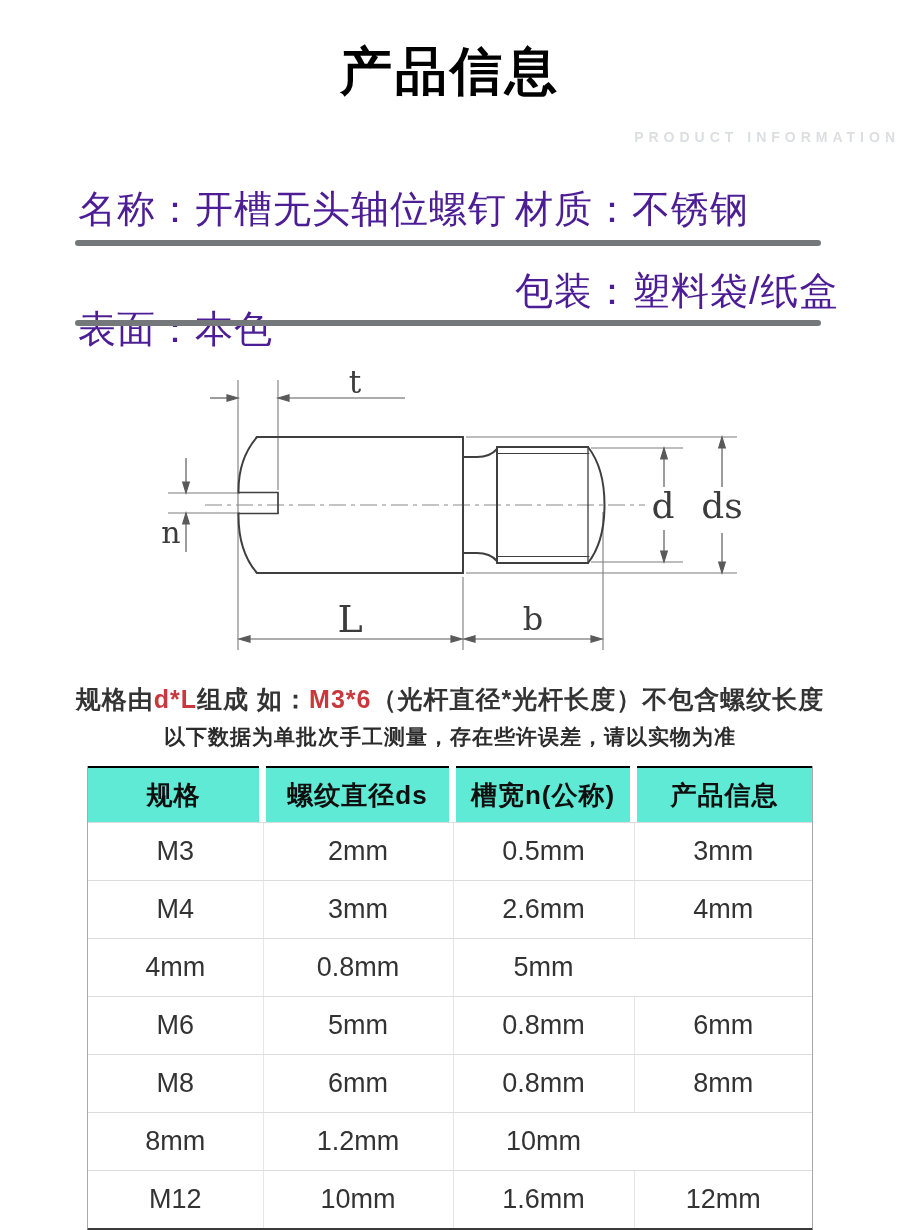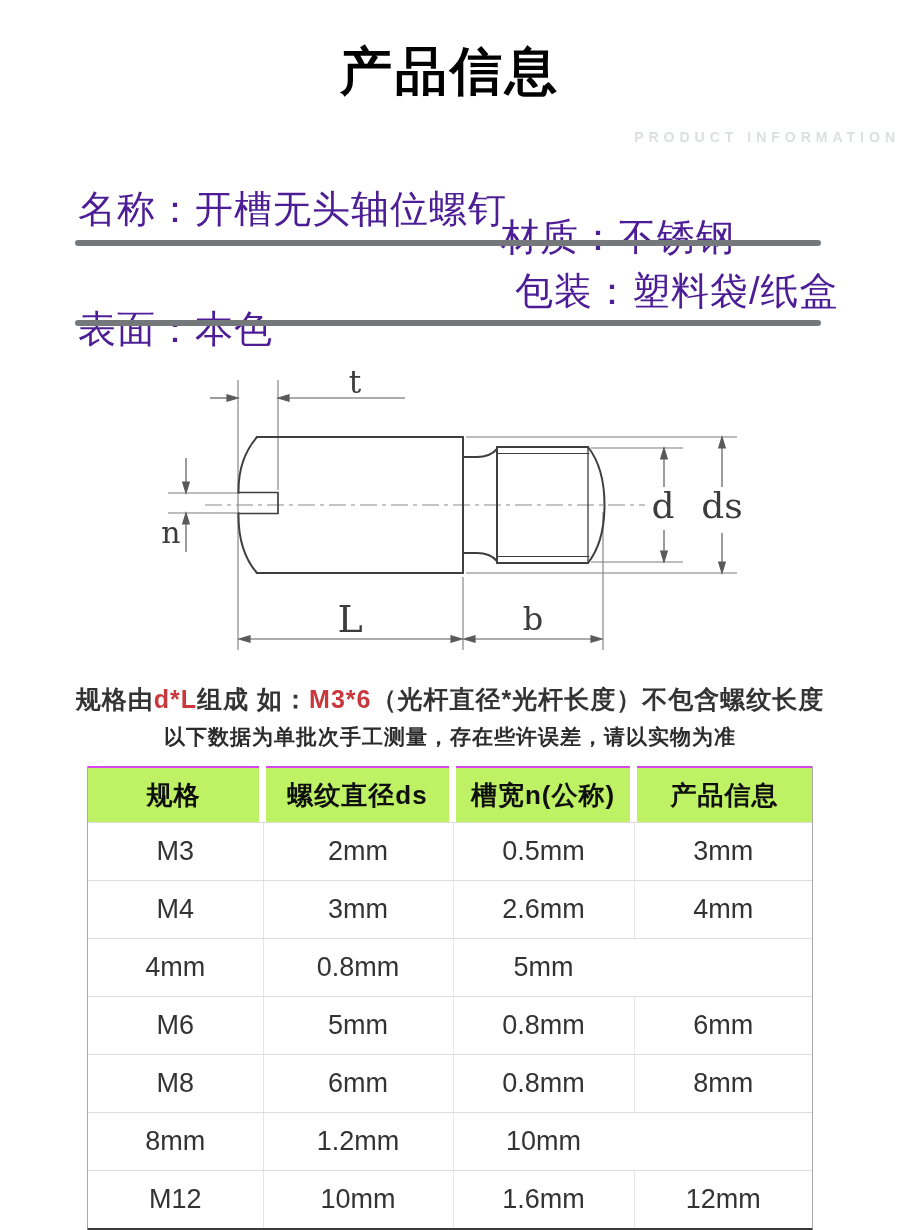"材质：不锈钢" div.info-item { left: 501px -> 515px; margin-top: 28px -> none }
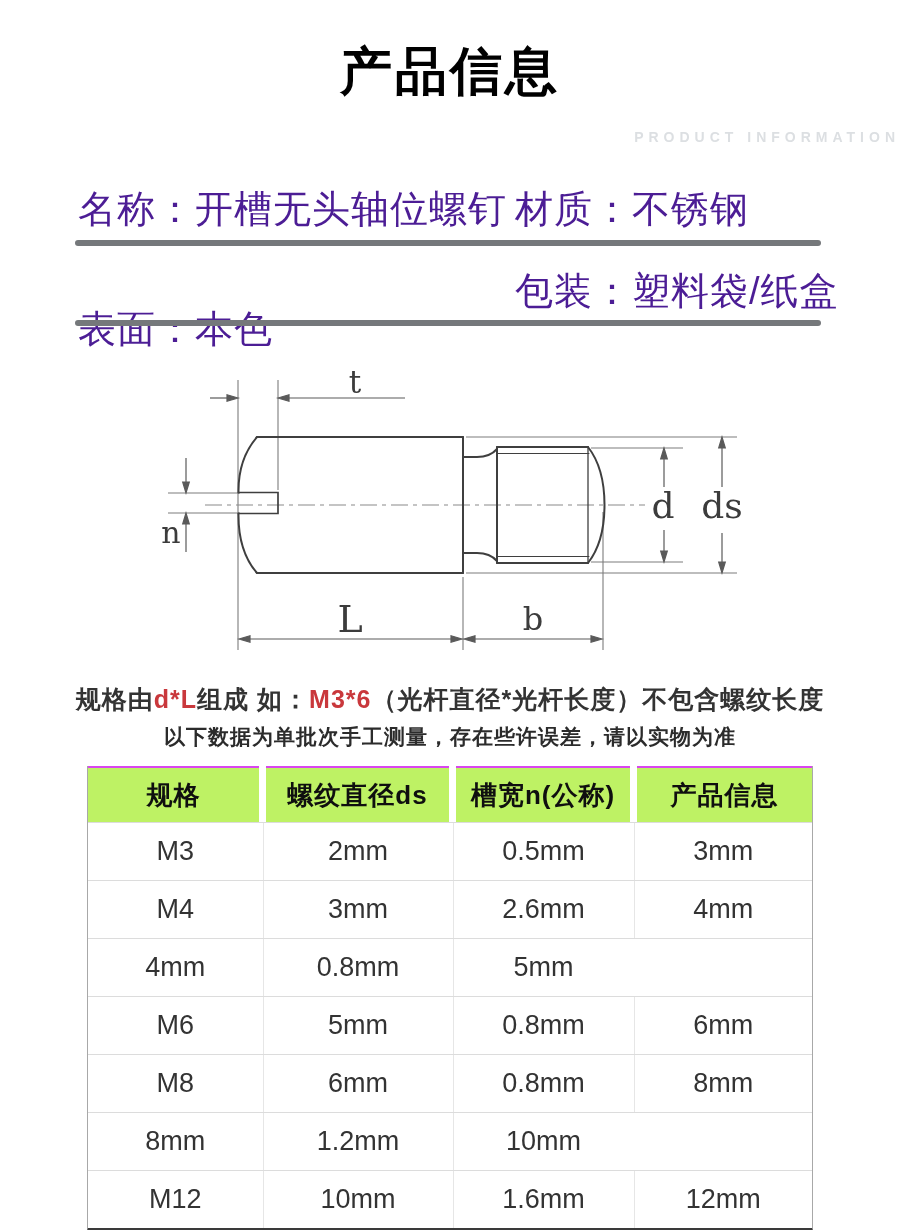"规格" .th { background: #bef264 -> #5eead4; border-top: 2px solid #d946ef -> 2px solid #000000 }
